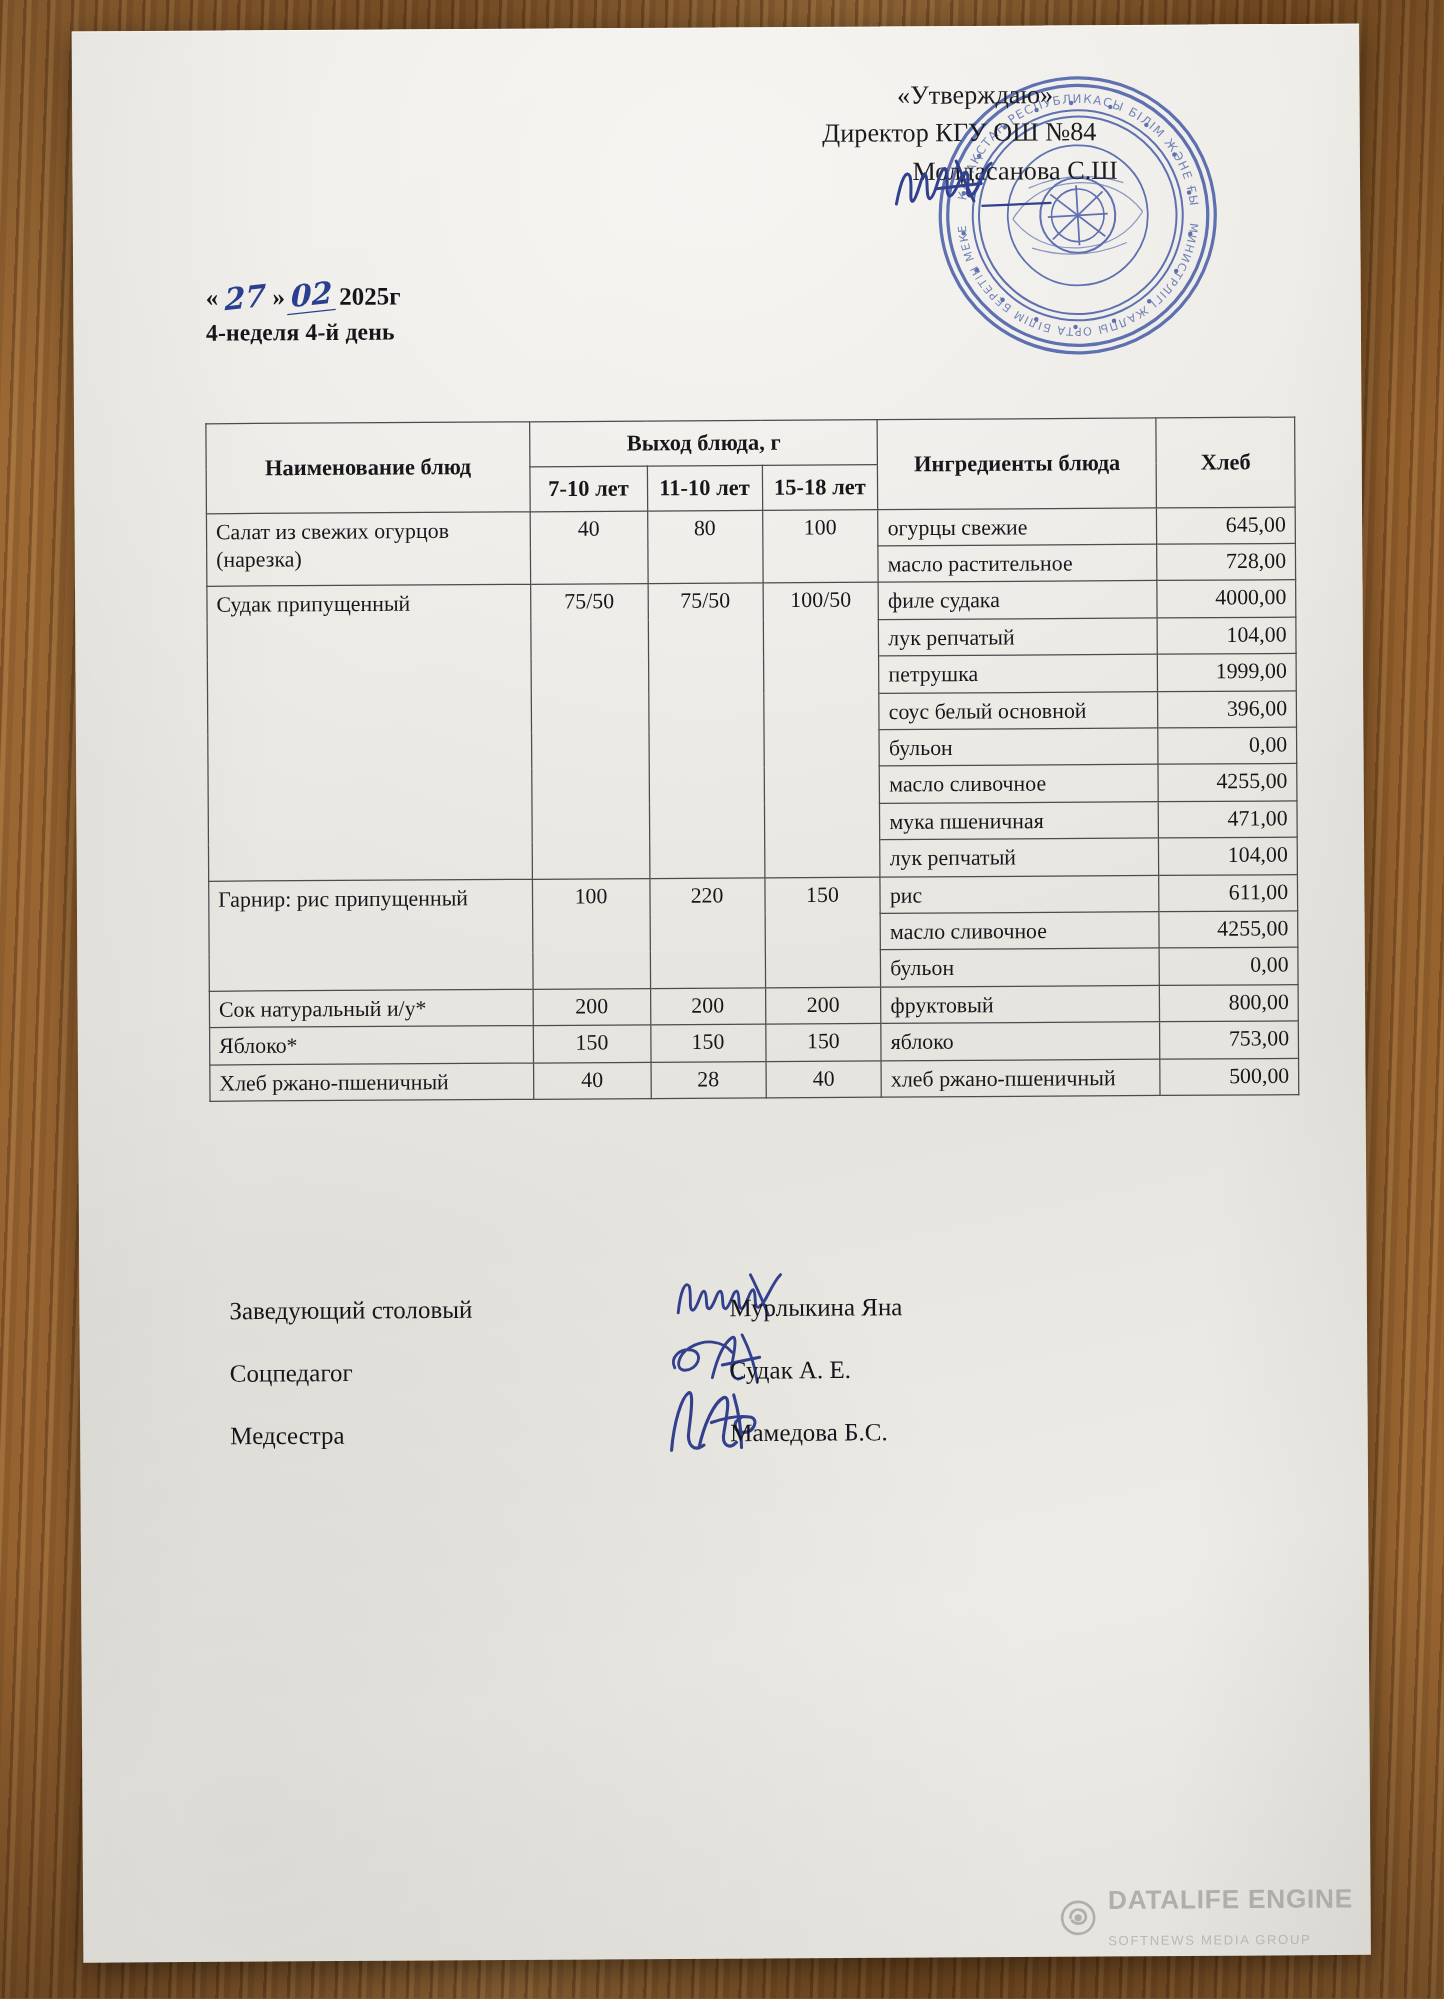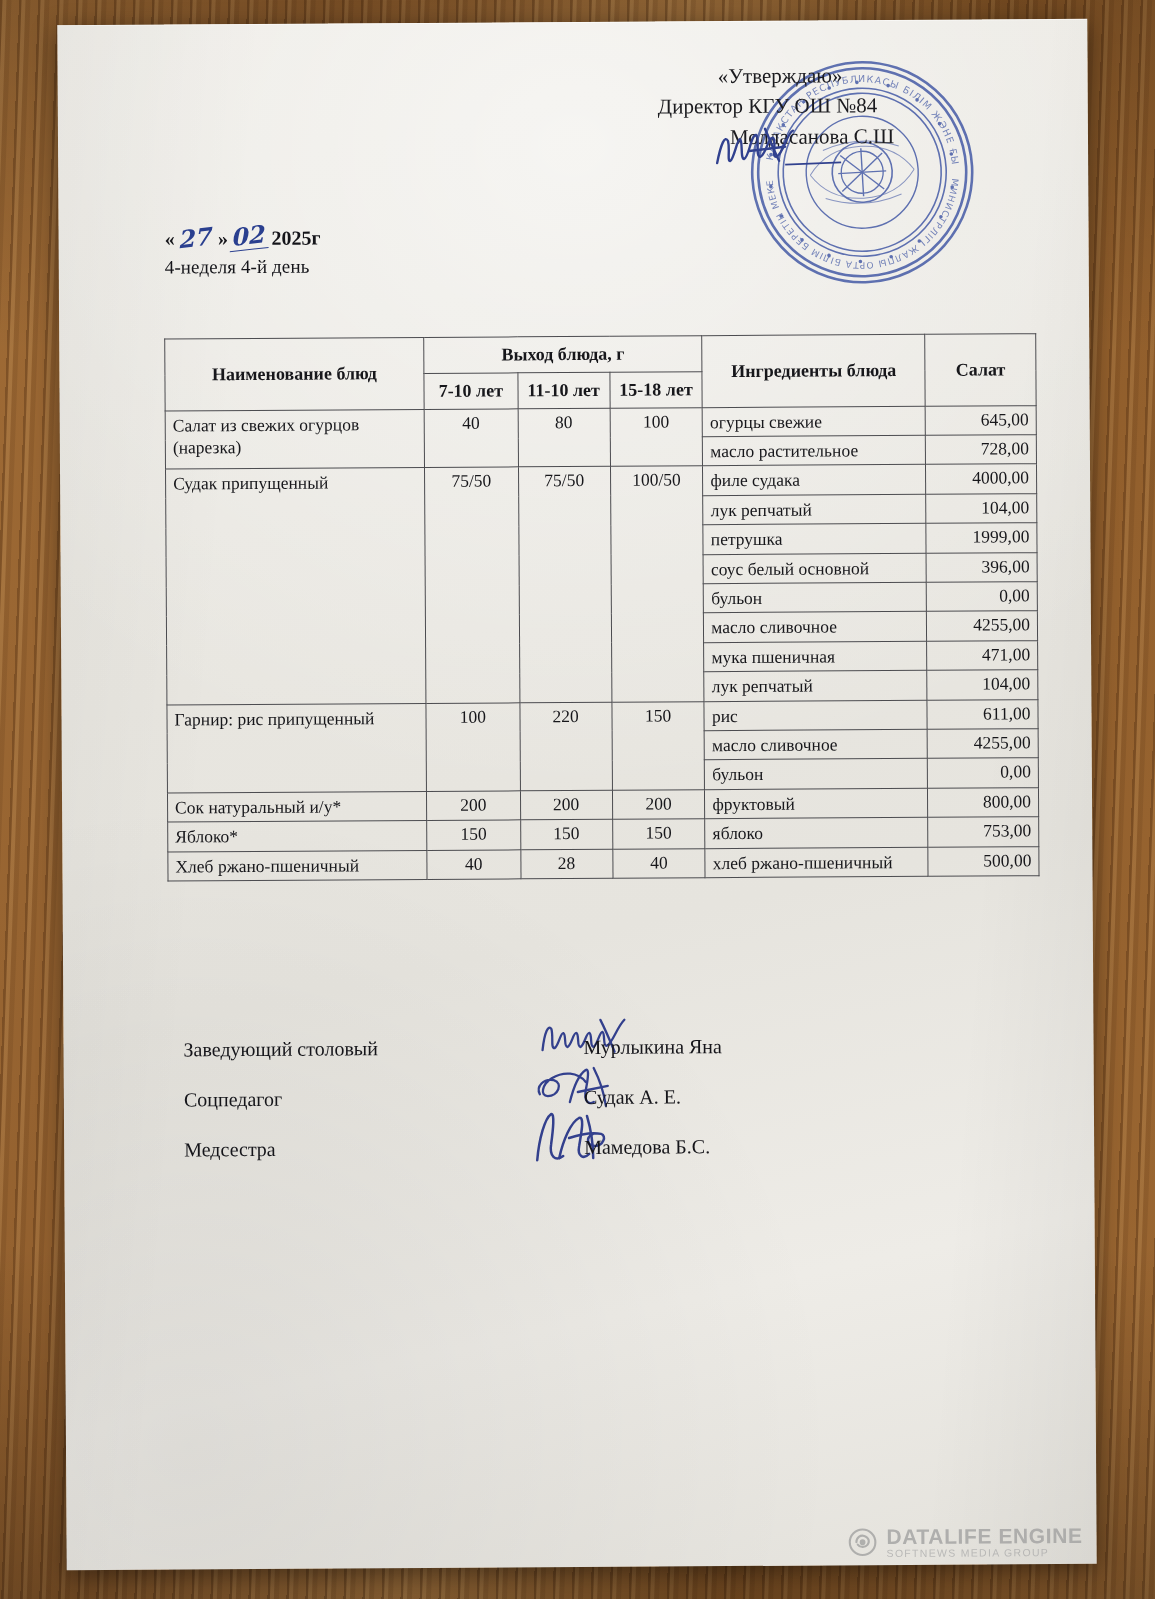"4-неделя 4-й день" #weekday { font-weight: normal -> bold }
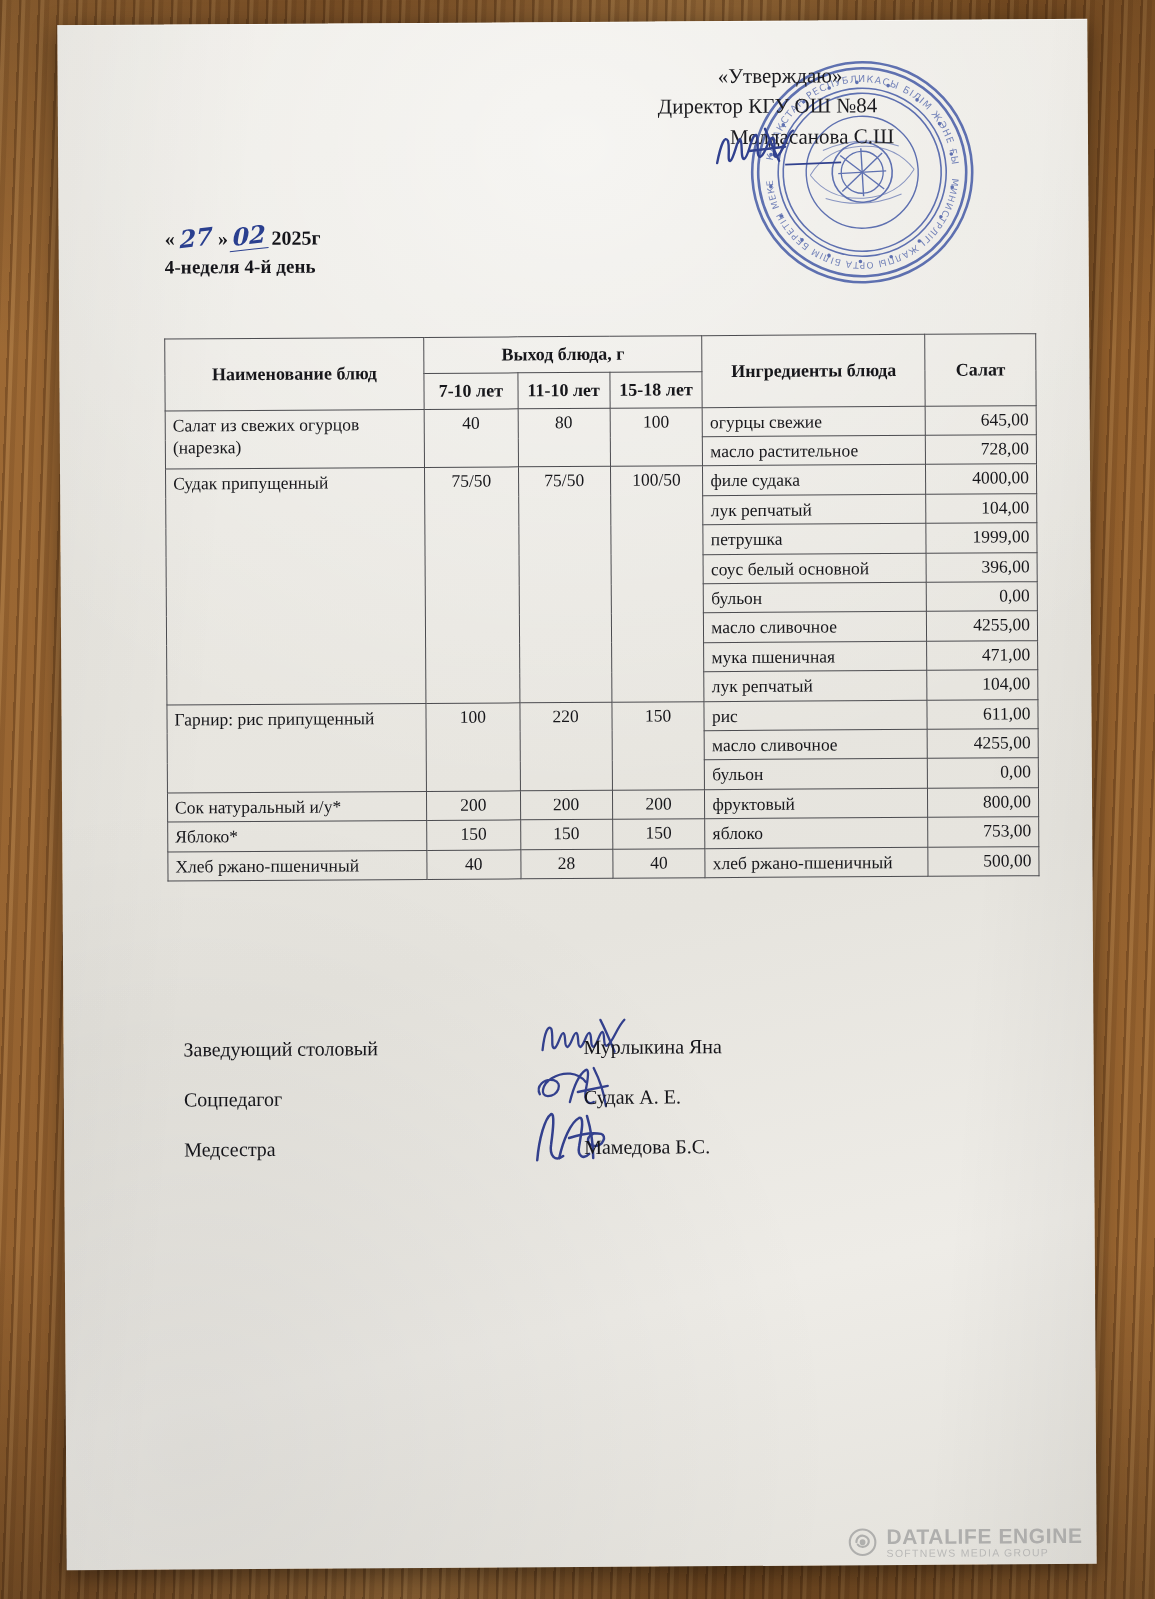"Салат" th.h-price { text: Салат -> Хлеб }
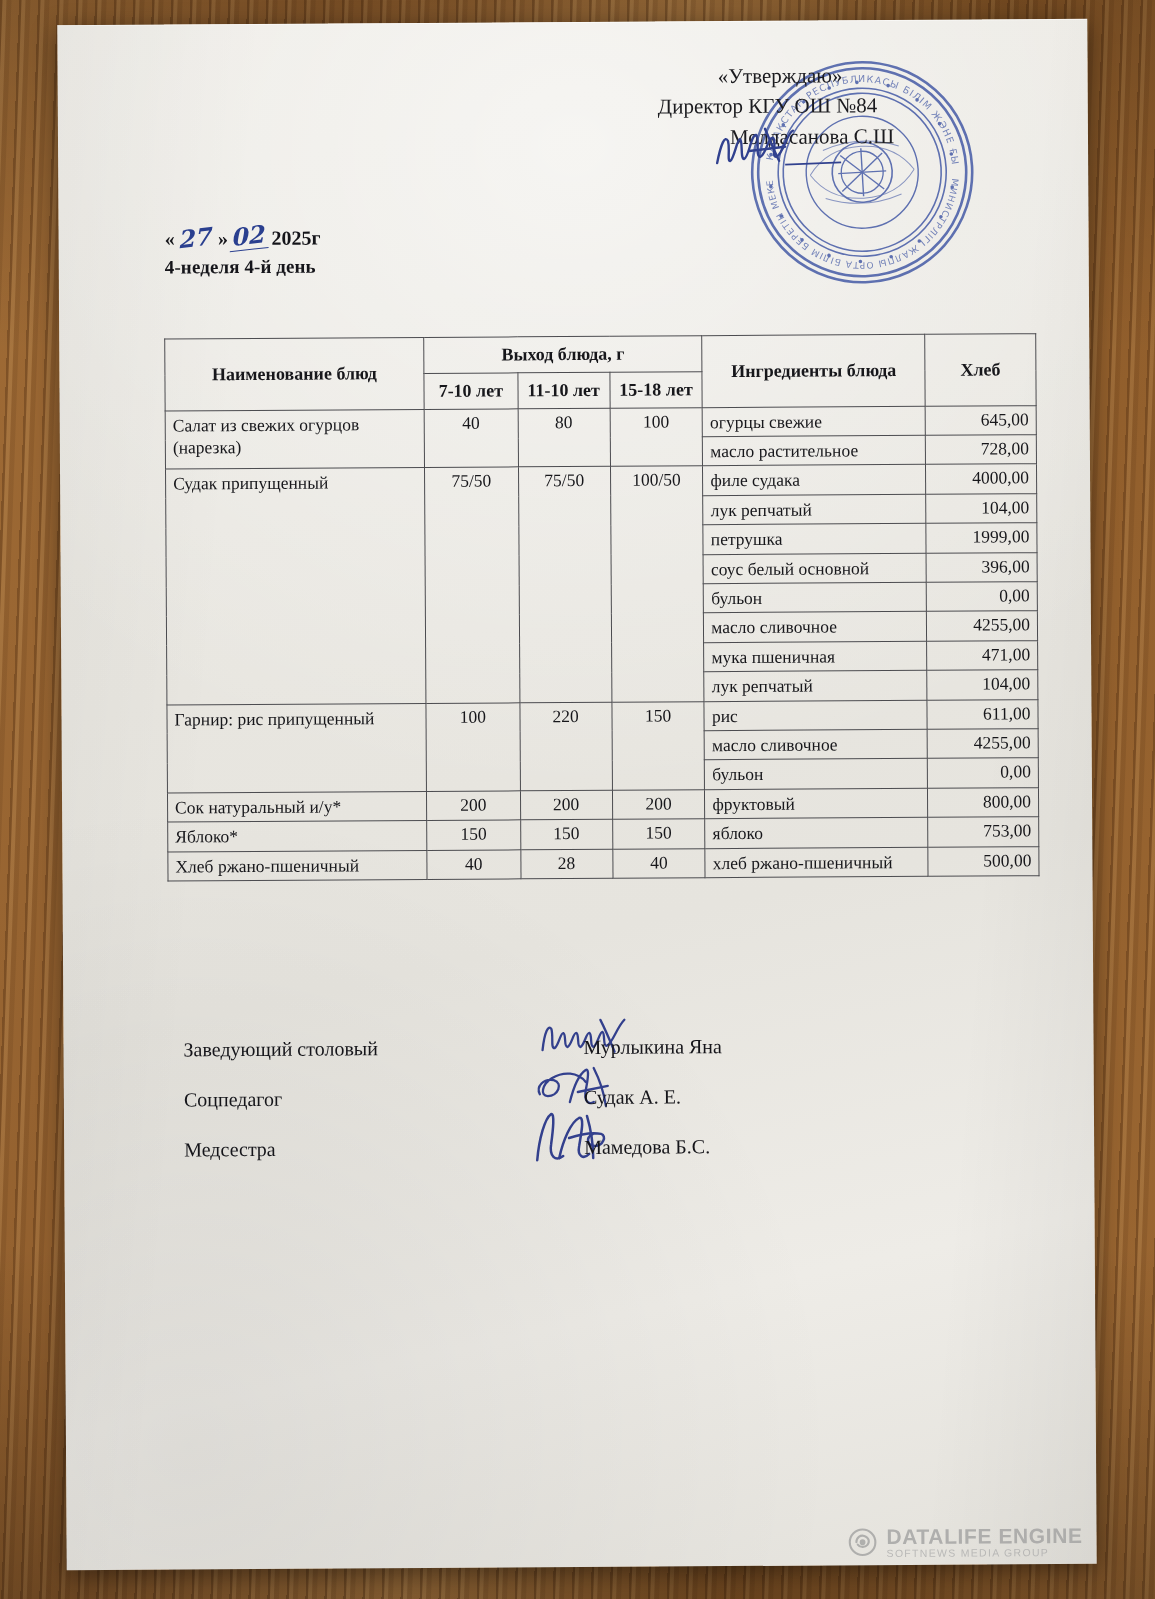"SOFTNEWS MEDIA GROUP" .wm-t2 { margin-top: 1px -> 17px }
